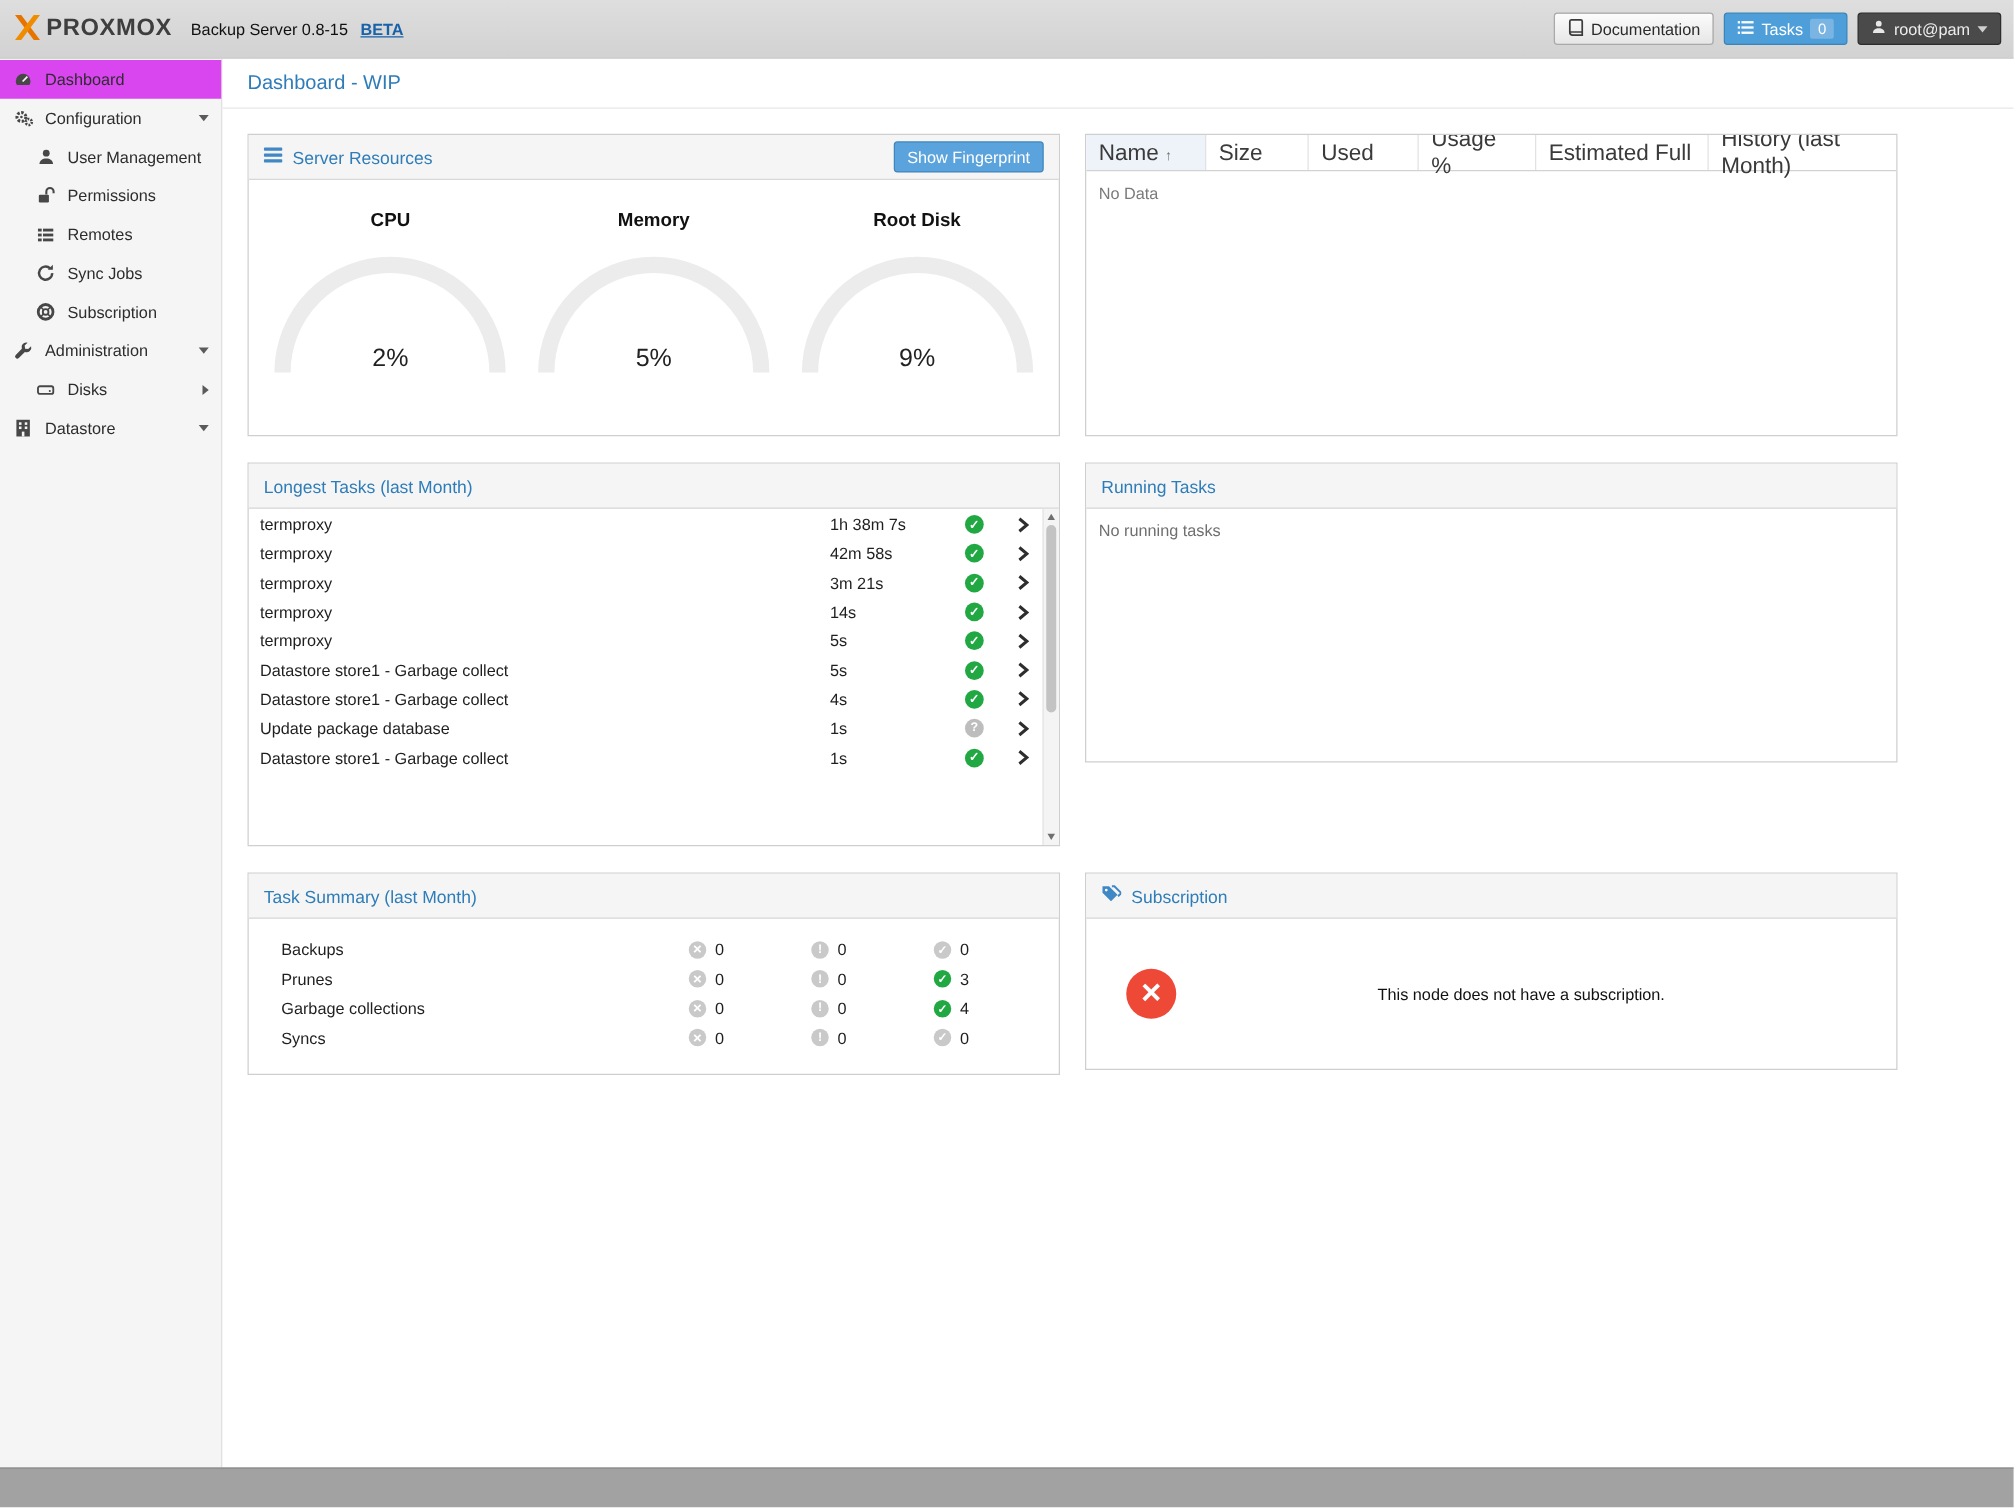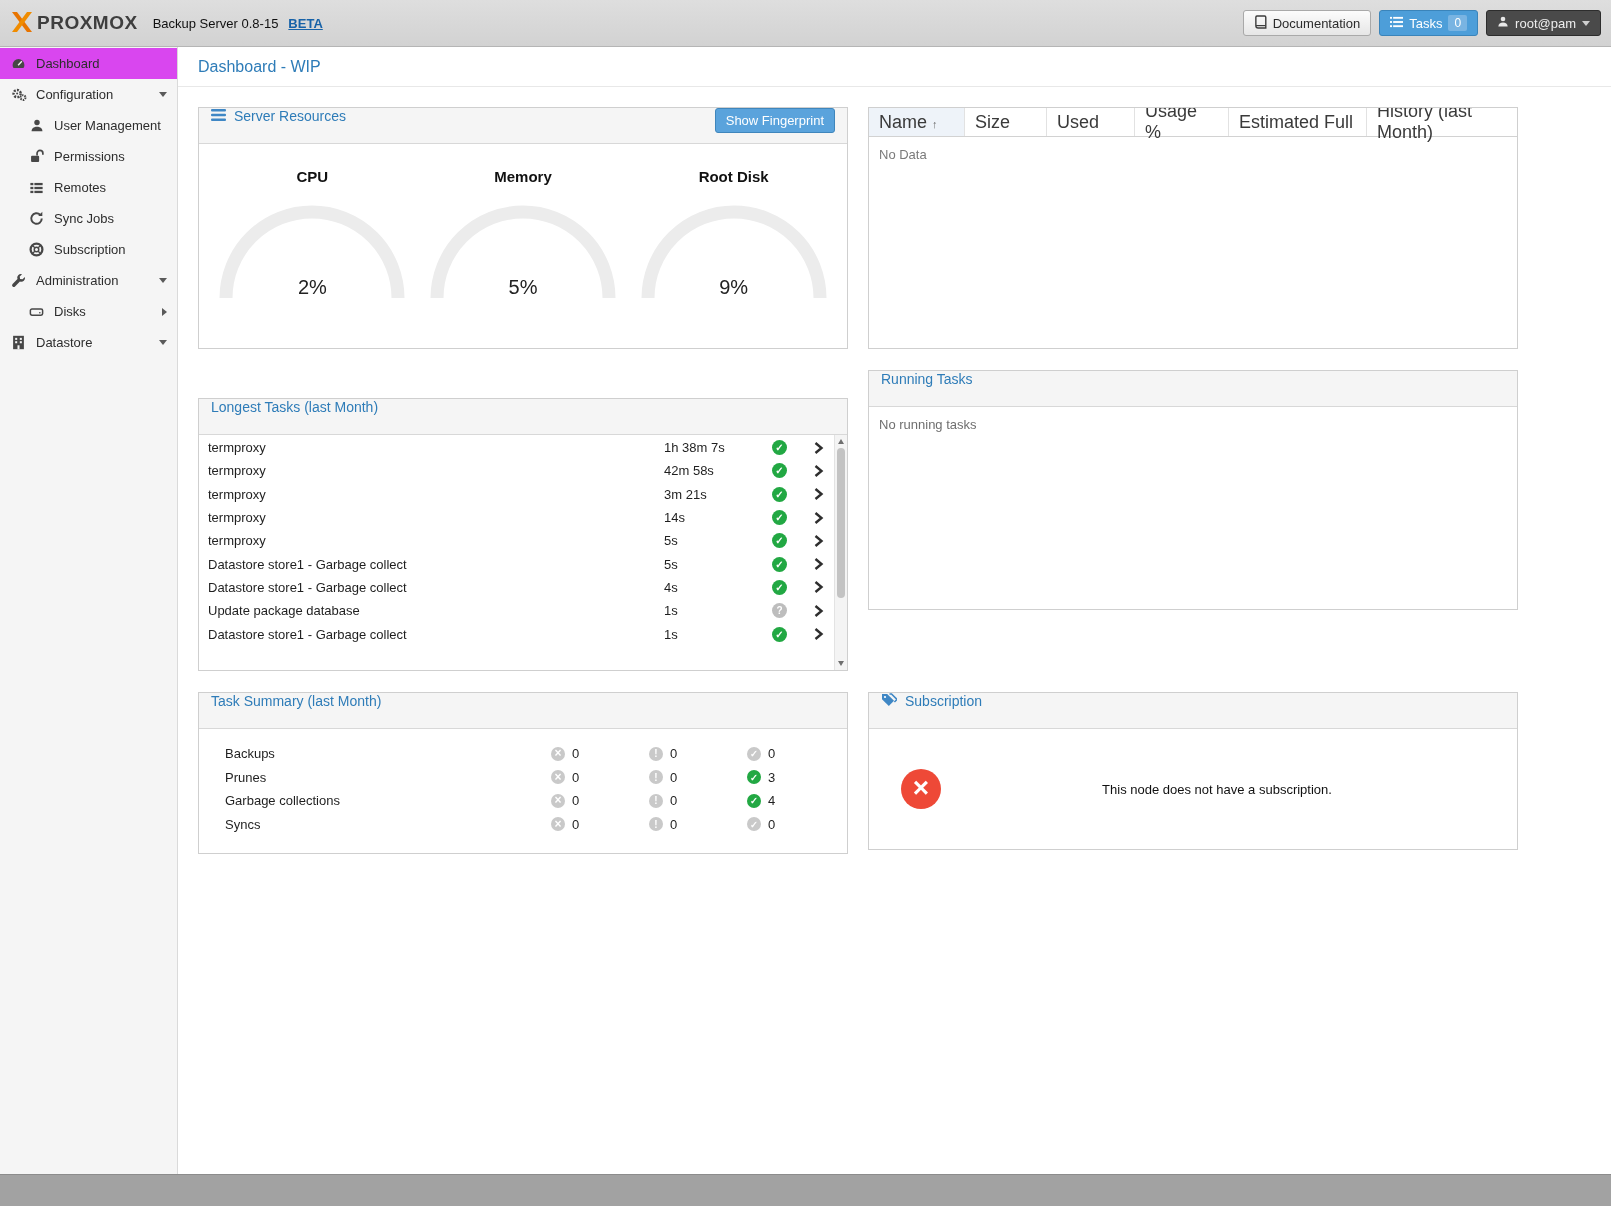"Server Resources" .panel-header { align-items: none -> center }
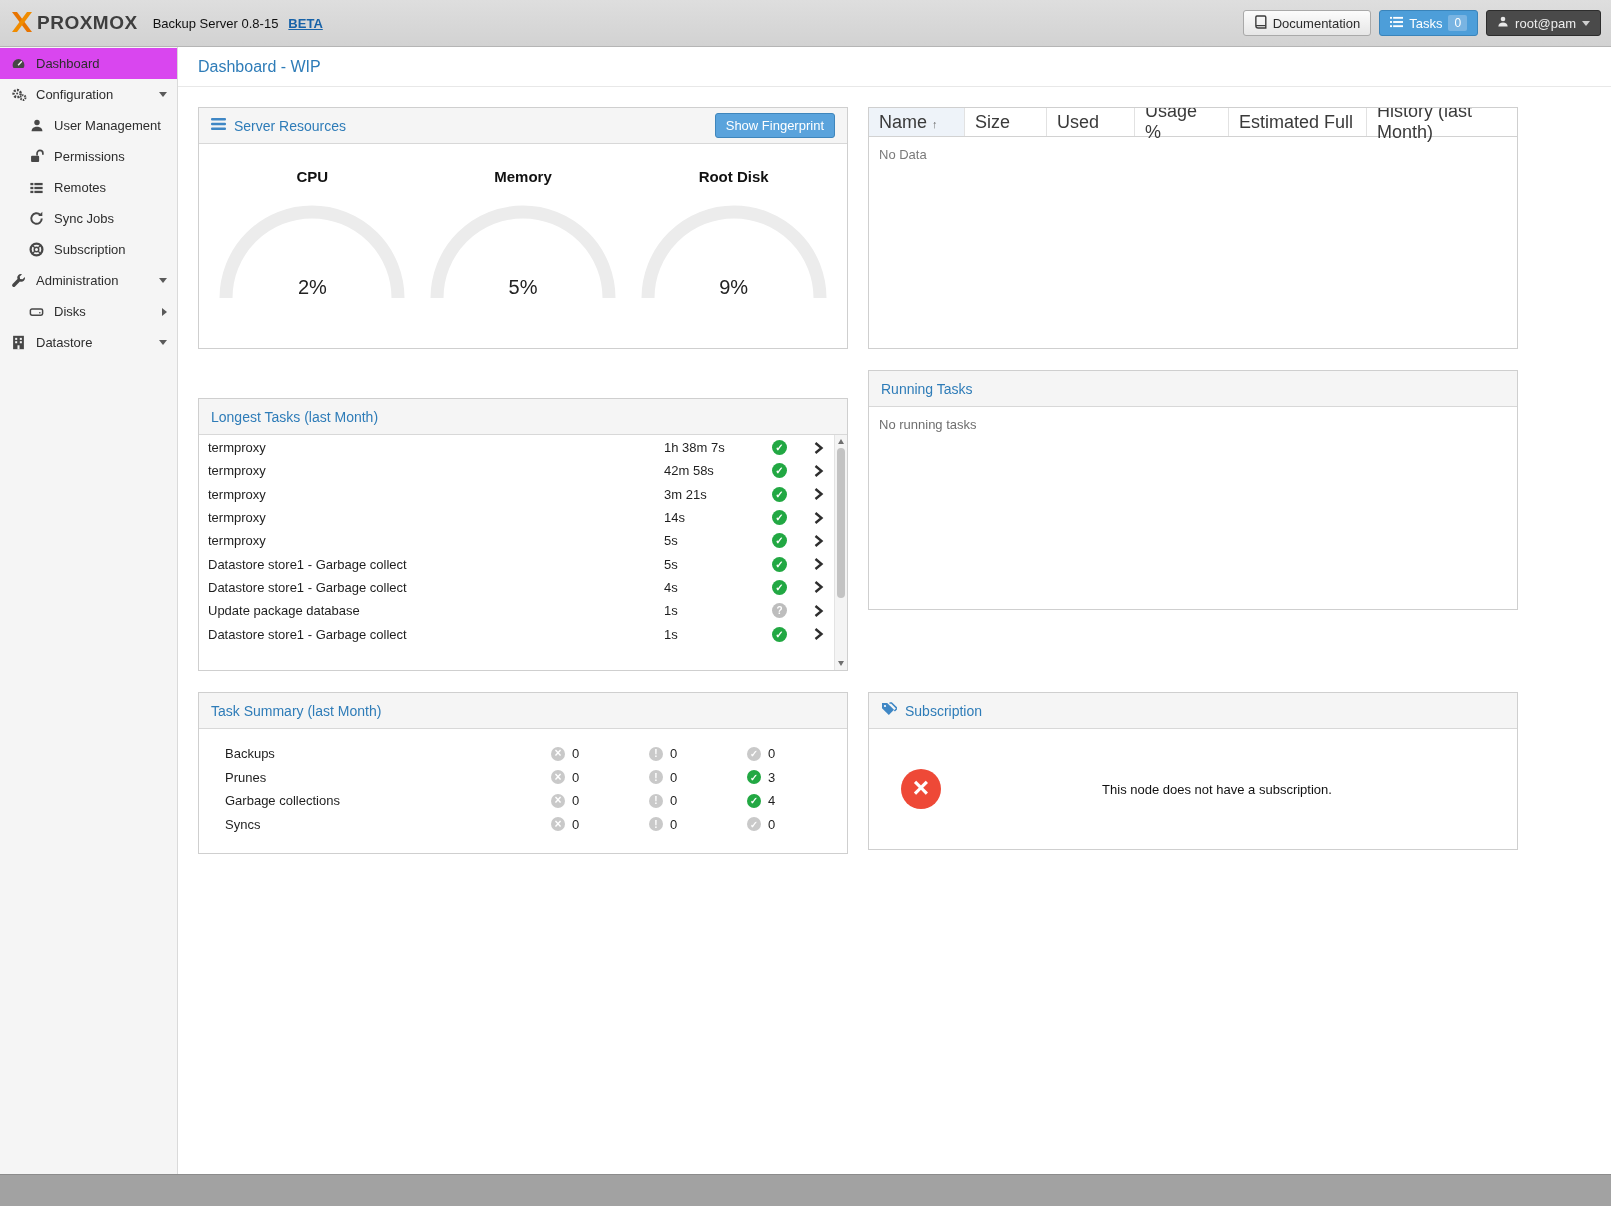"Longest Tasks (last Month)" .h-longest { height: 273px -> 307px; margin-top: 28px -> none }
